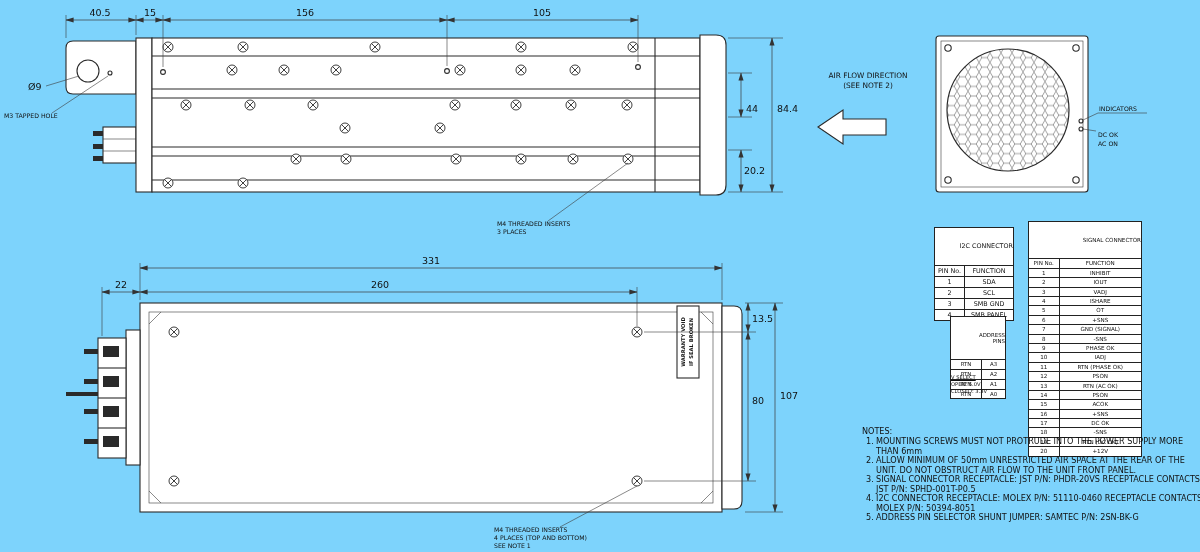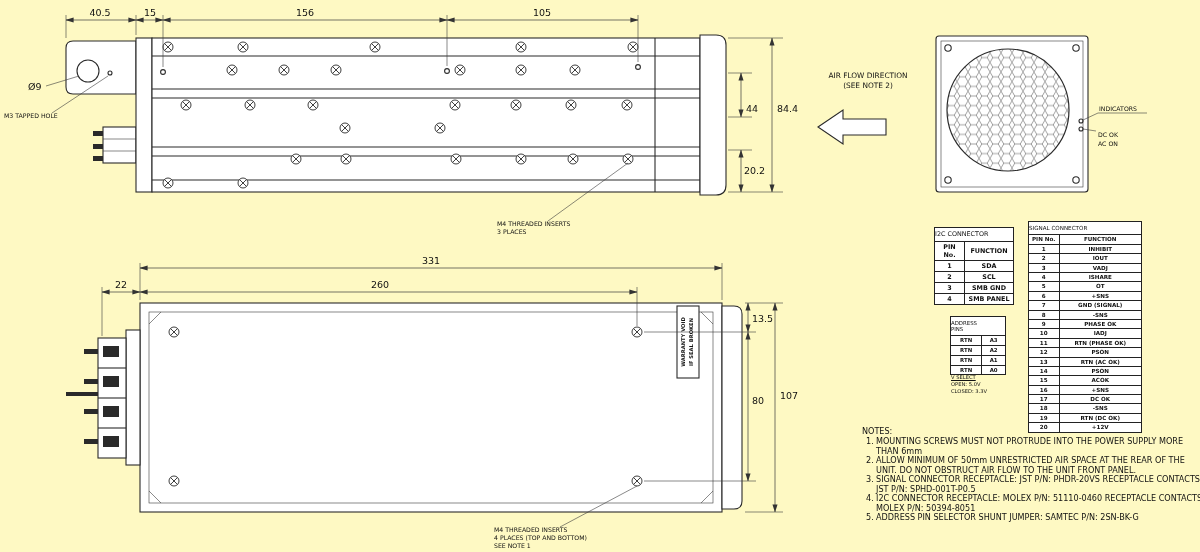"40.5" .canvas { background: #fef9c3 -> #7dd3fc }
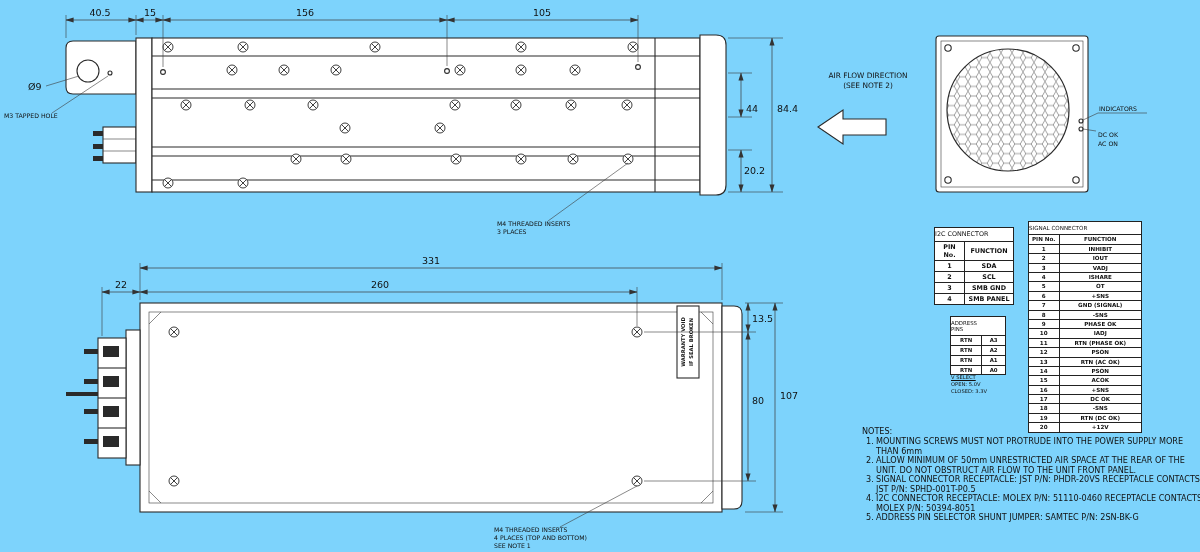"I2C CONNECTOR" .tbl-title { padding: 3px 0 -> 15px 0; text-align: left -> right }
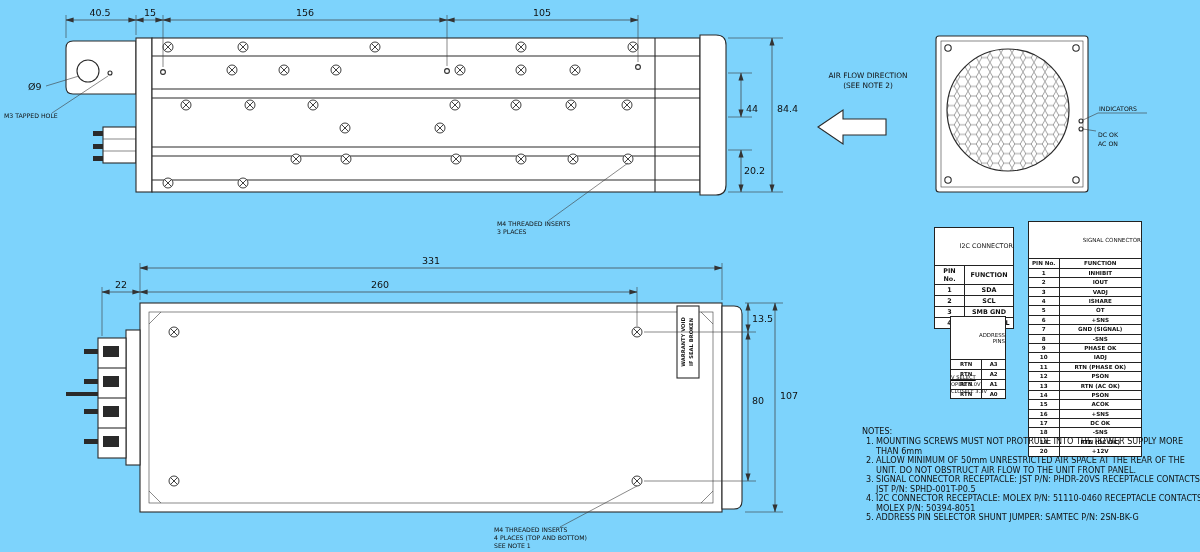"PIN No." .tbl th,.tbl td { font-weight: bold -> normal }
